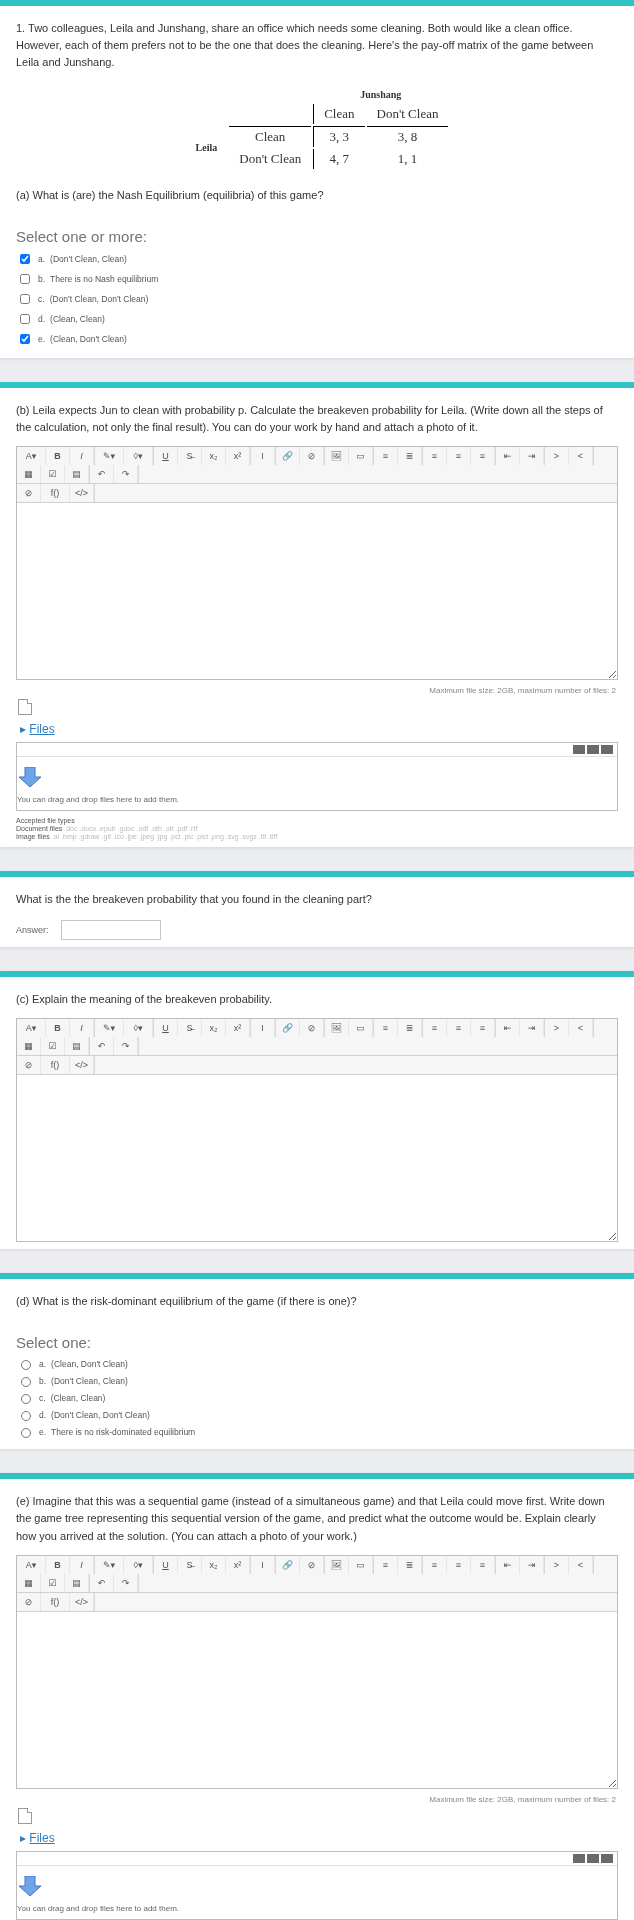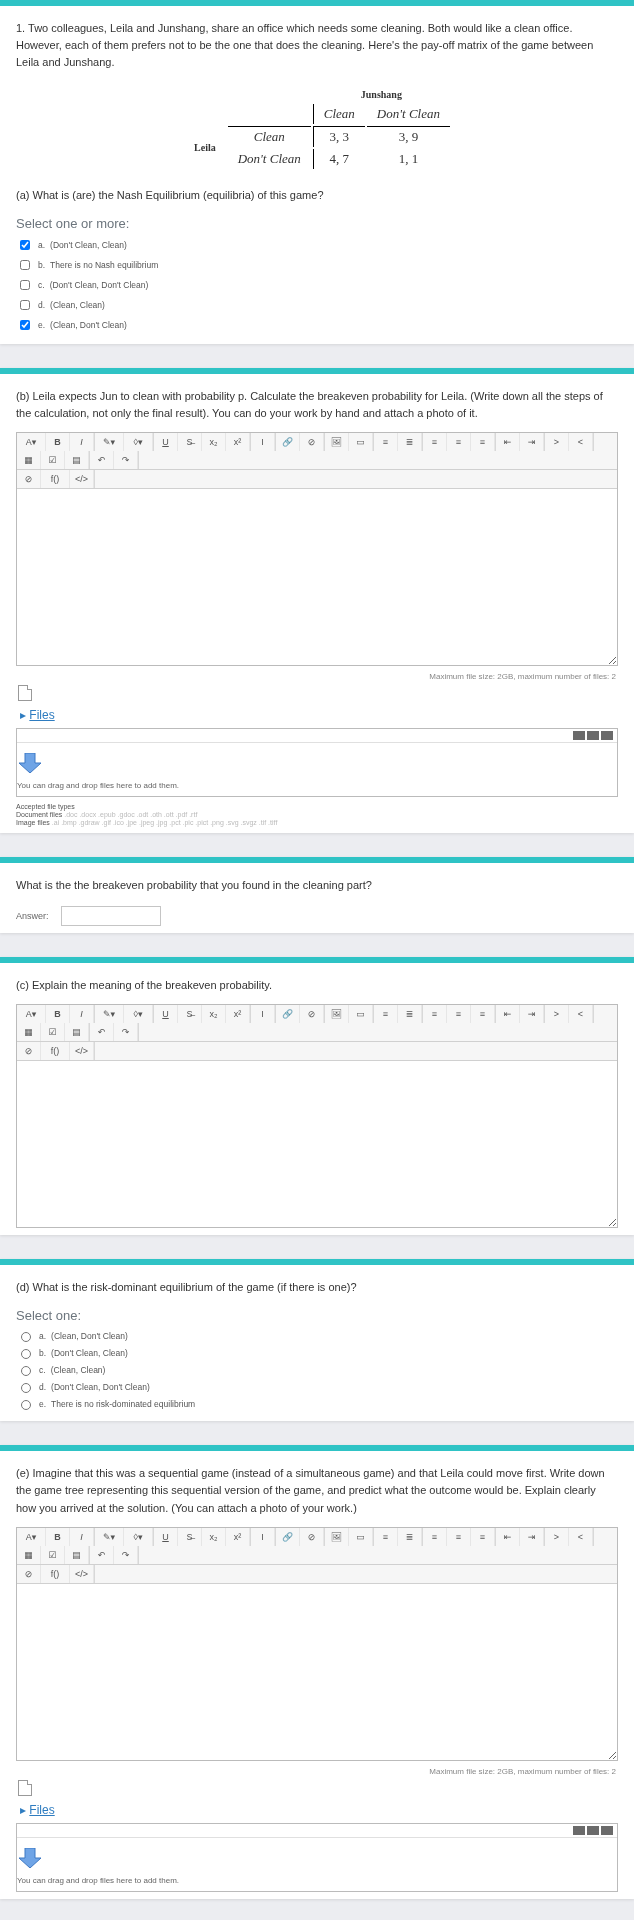"Clean" .it { font-style: italic -> none }
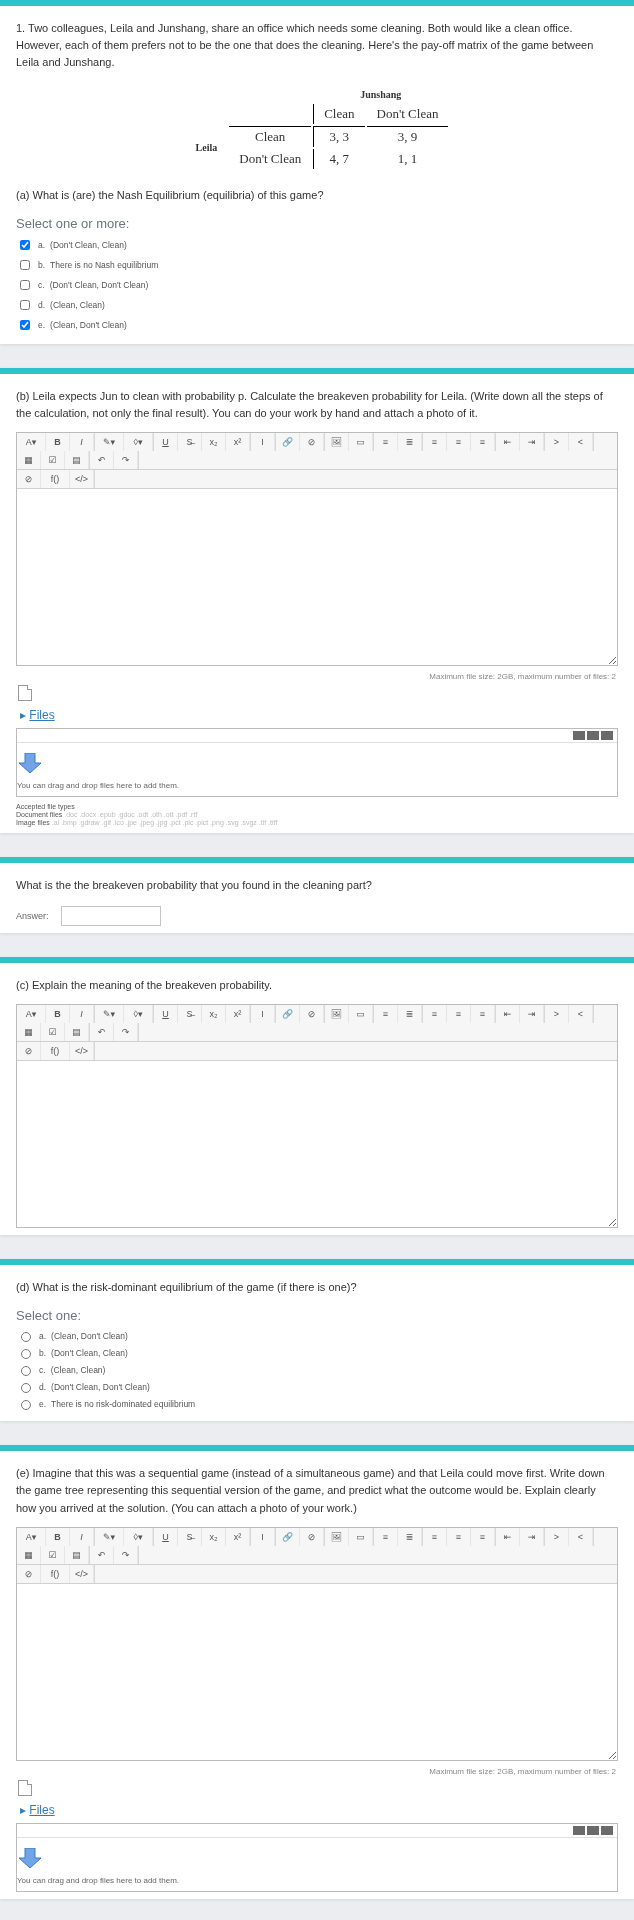"3, 9" td.bt { text: 9 -> 8 }
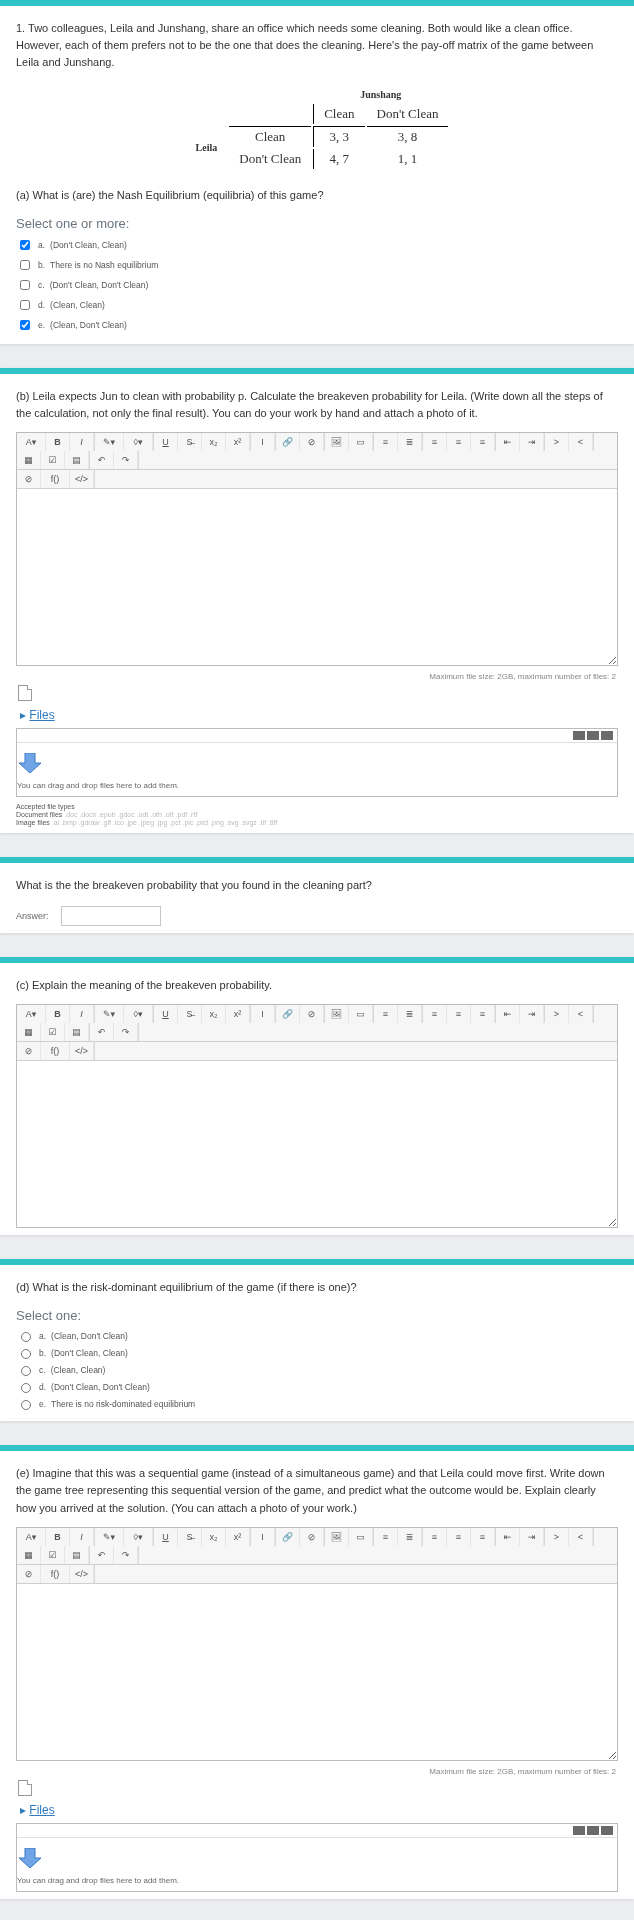"Select one or more:" .prompt-label { font-size: 13px -> 15px; margin: 12px 0 6px -> 24px 0 6px }
